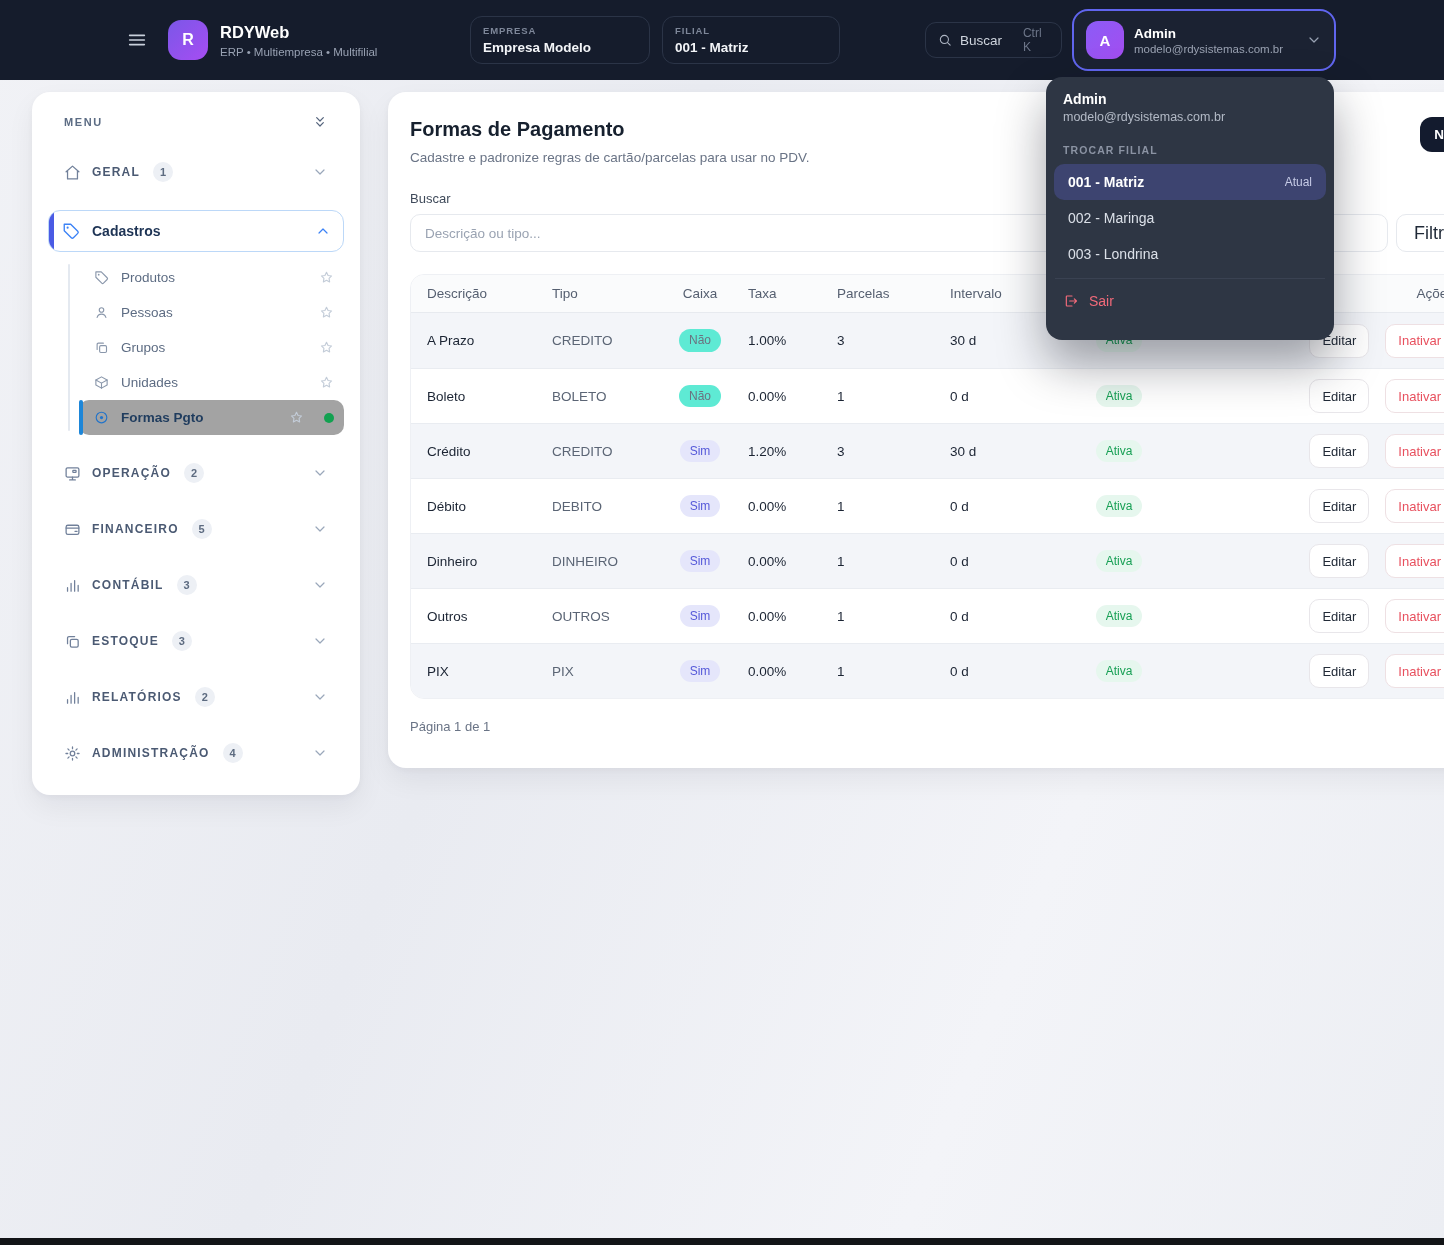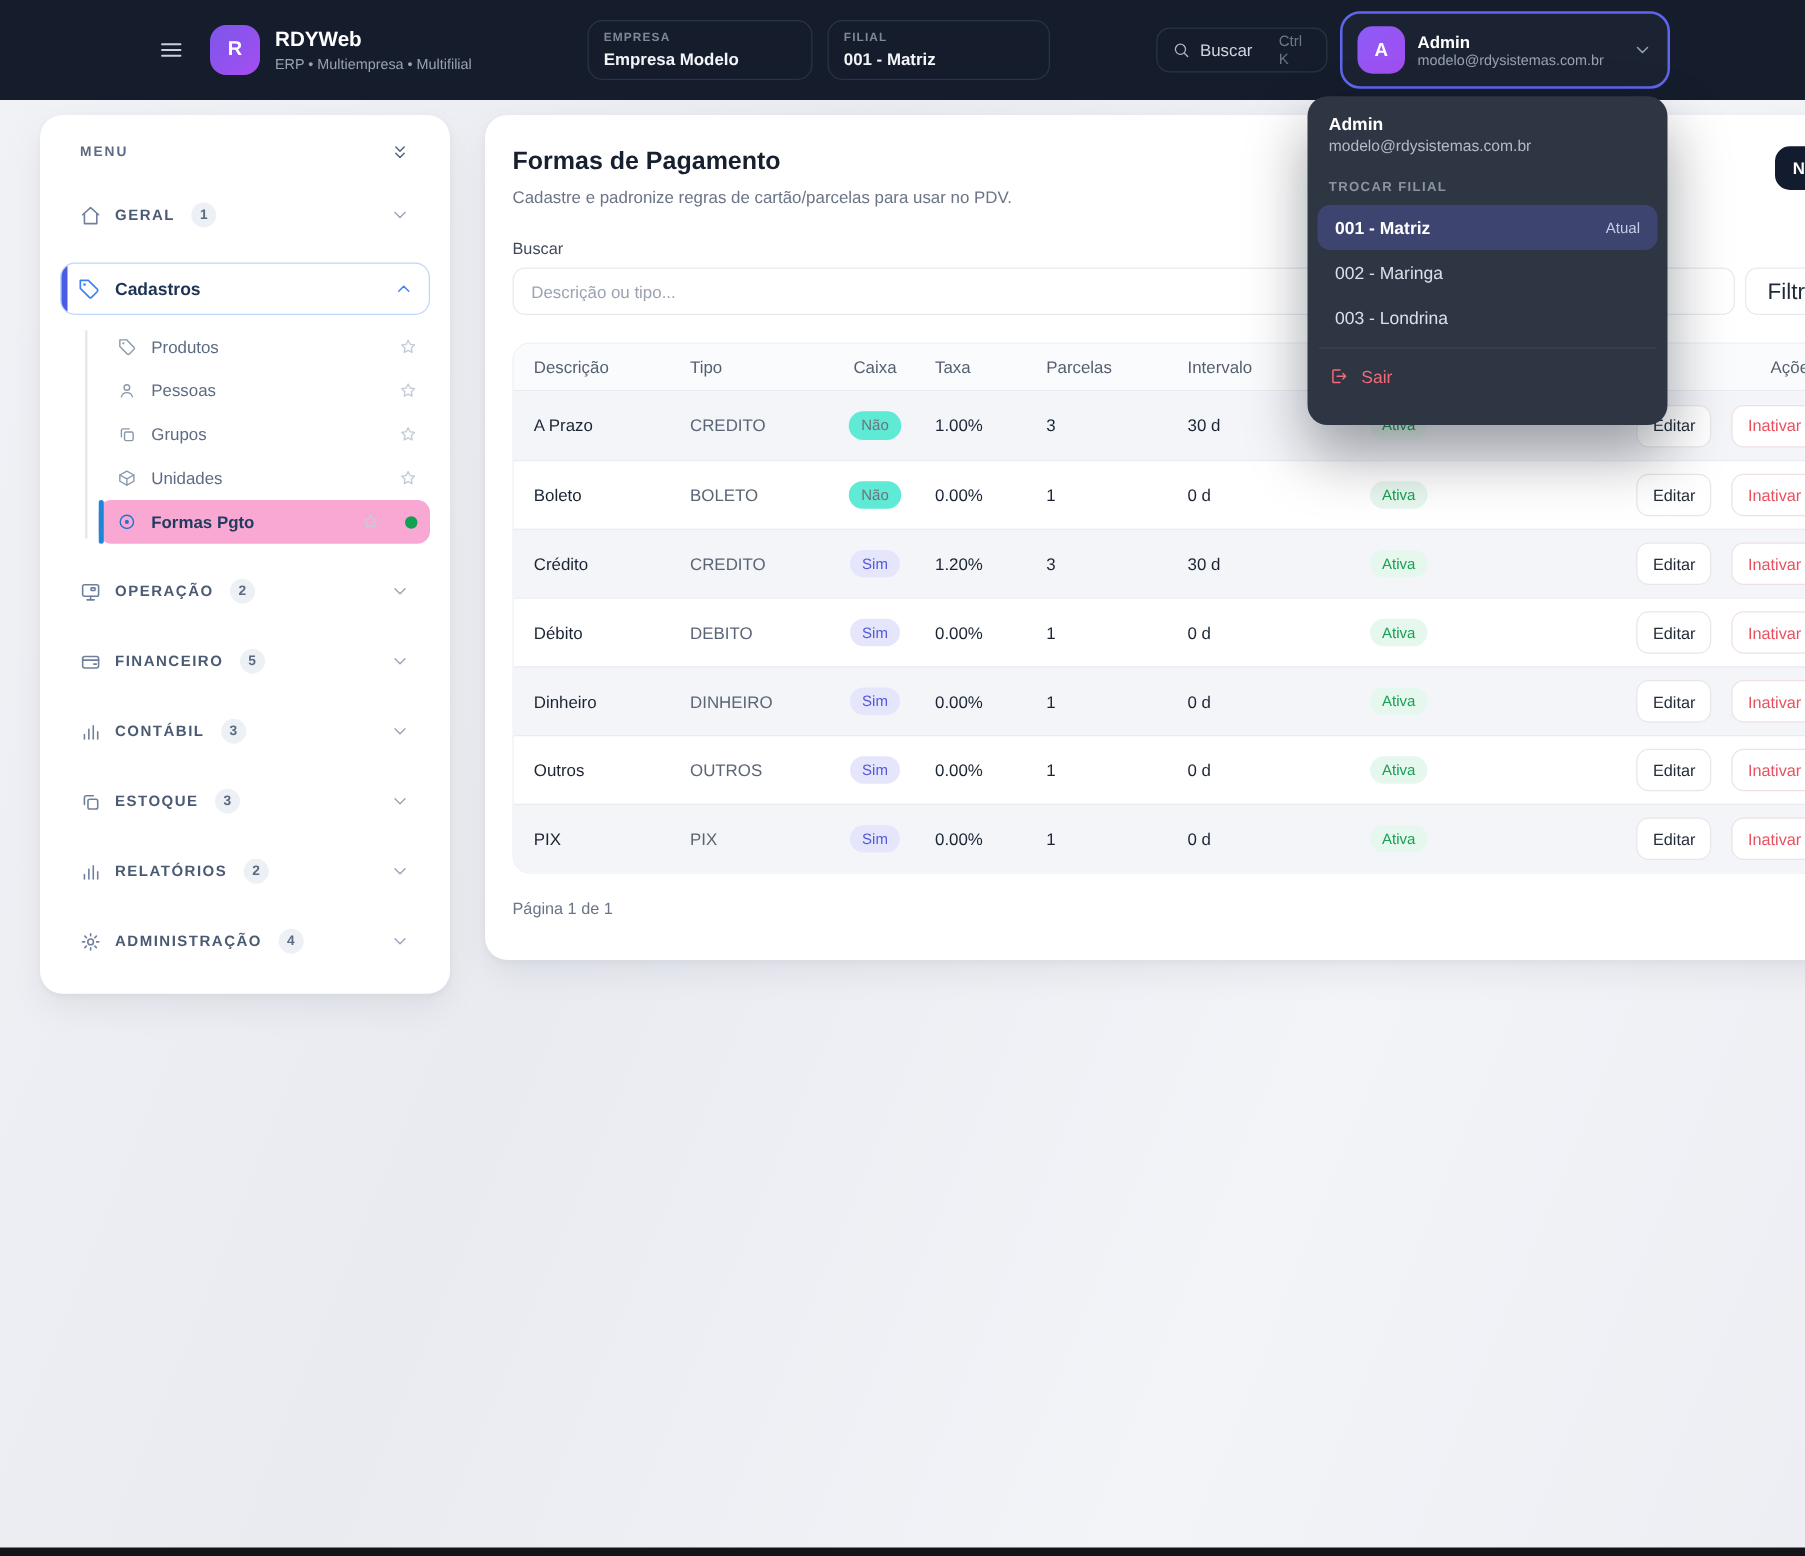"Formas Pgto" .side-child.active { background: #f9a8d4 -> #a3a3a3 }
